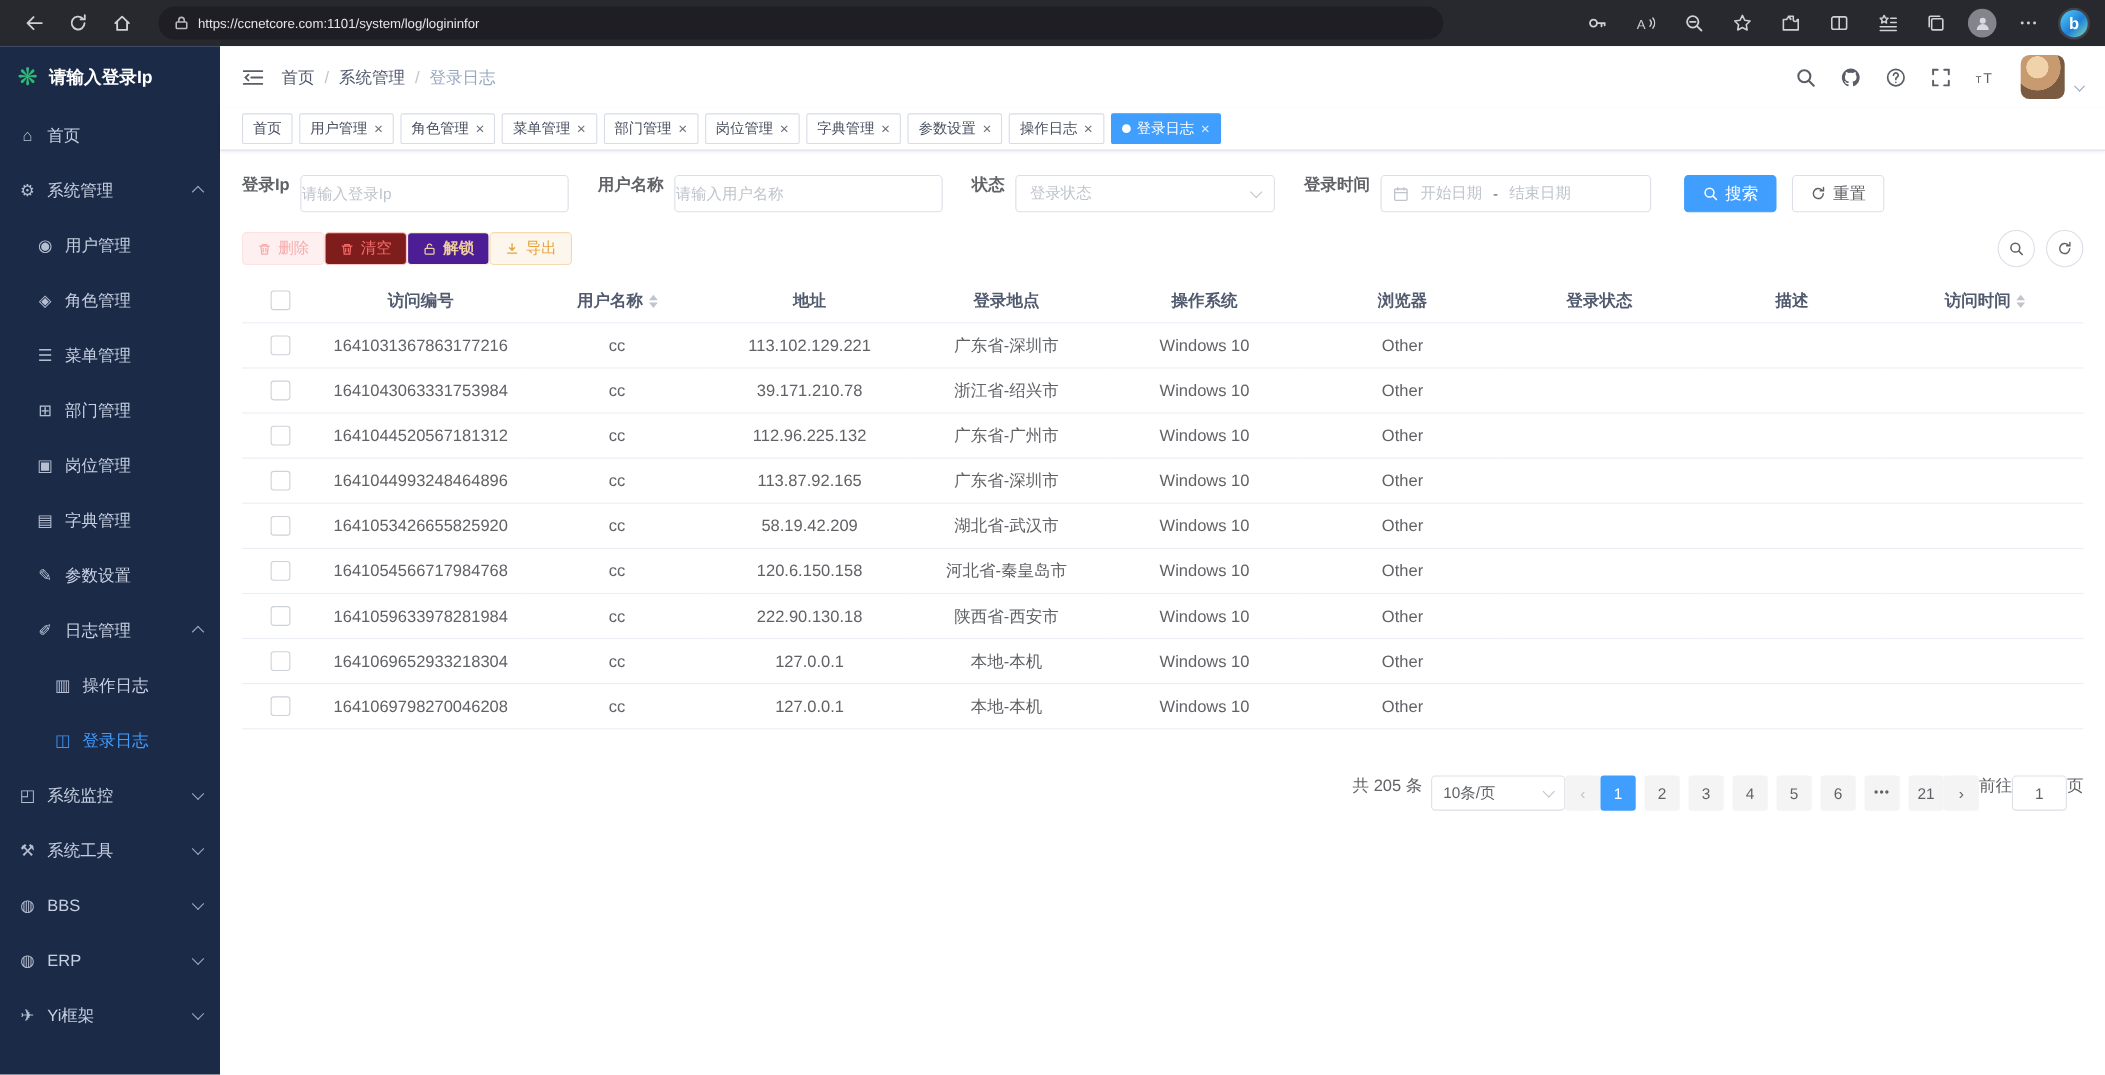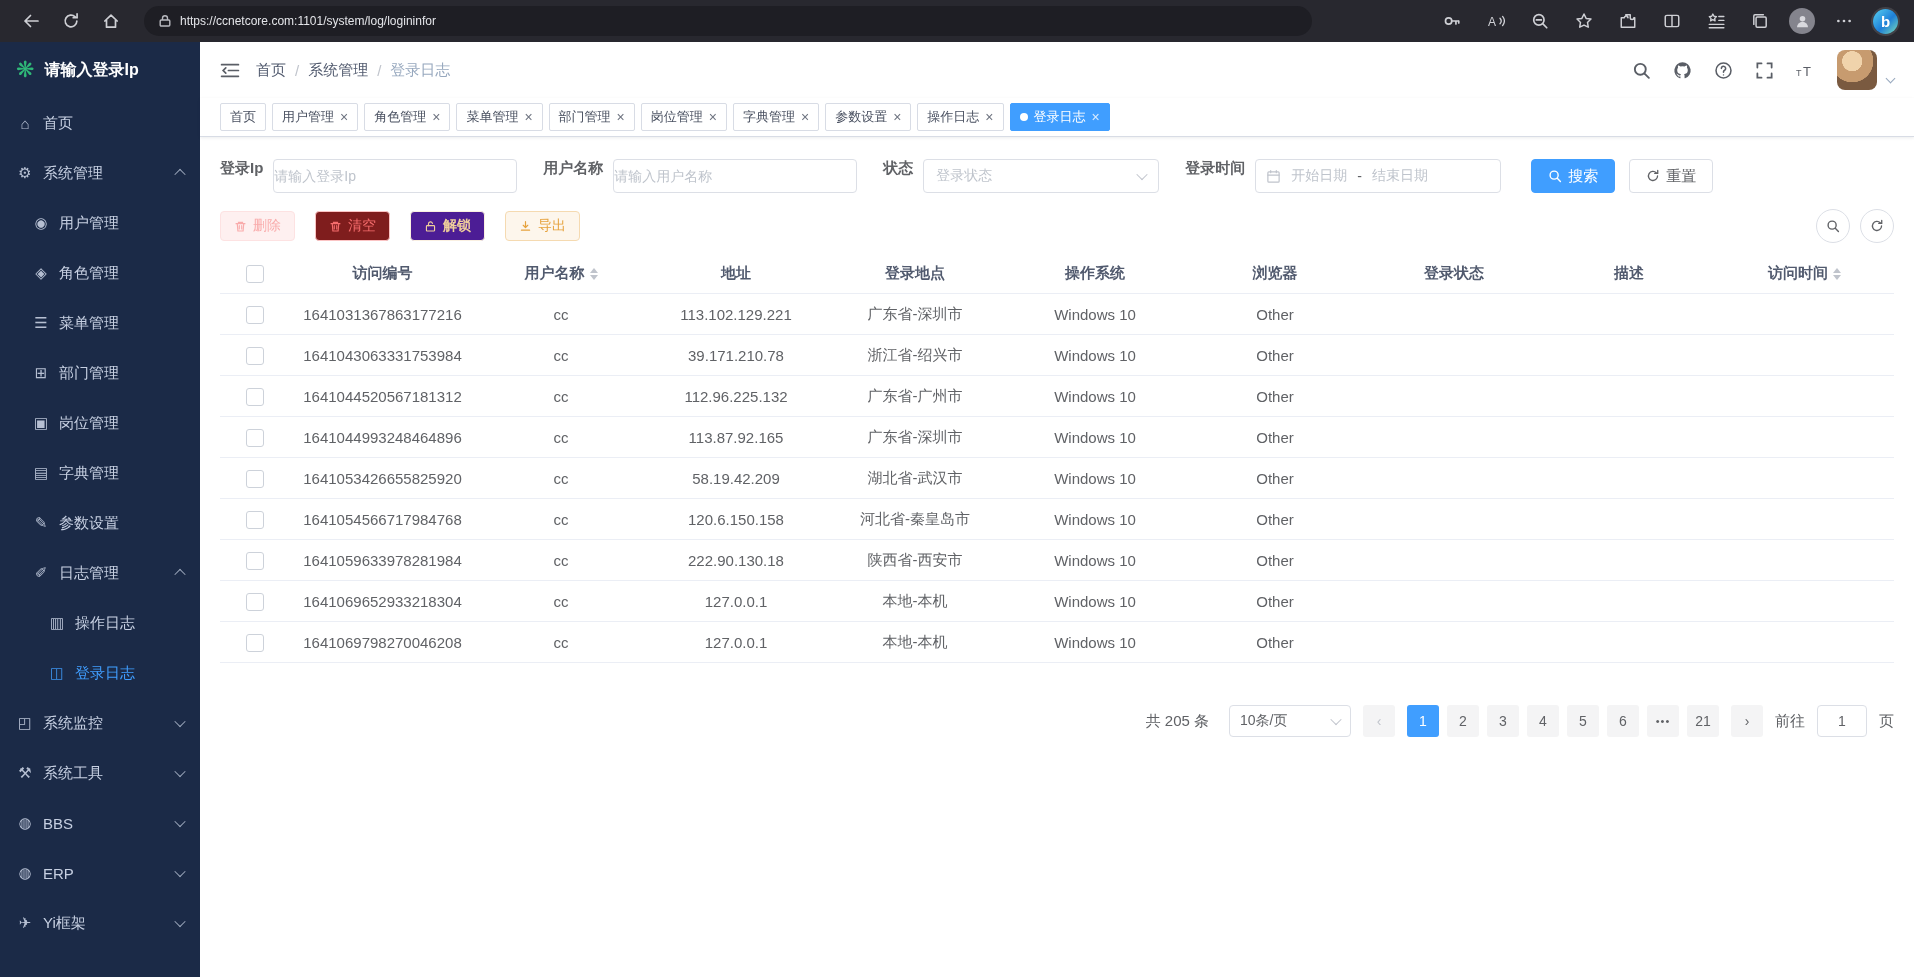"删除" .toolbar { gap: 20px -> 0 }
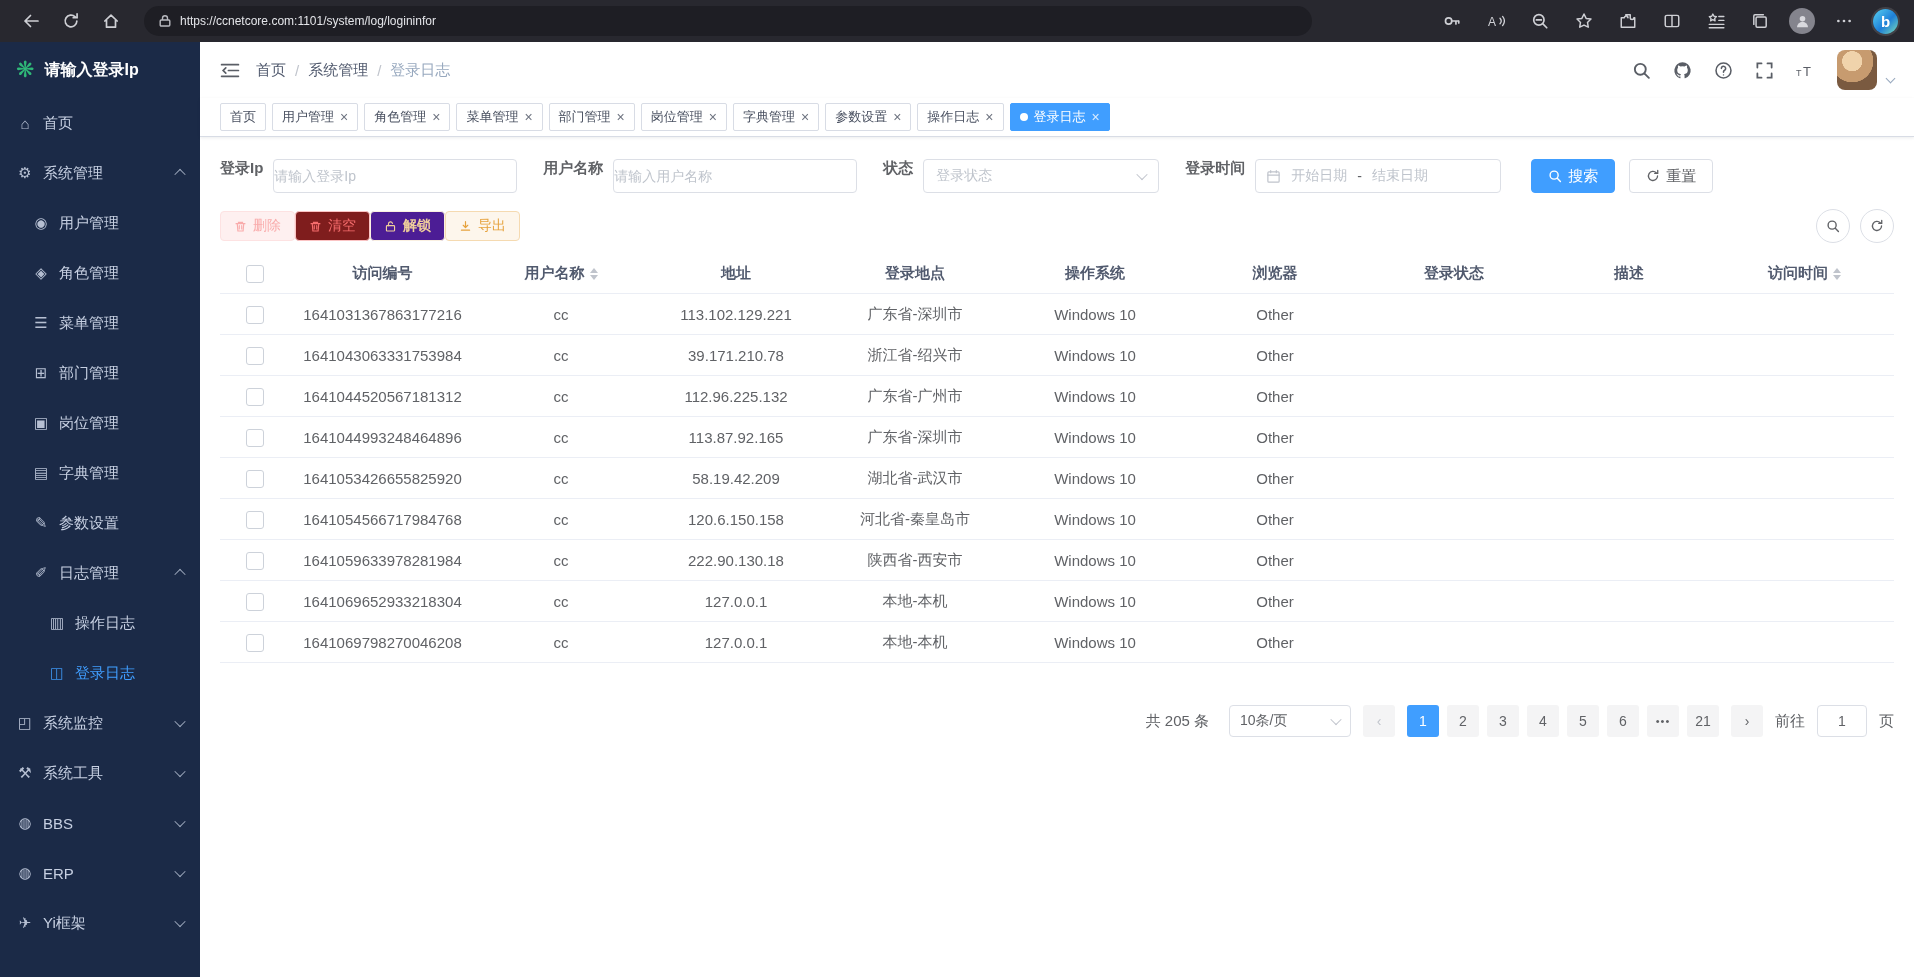"共 205 条" .pagination { align-items: center -> none; gap: 12px -> 0 }
